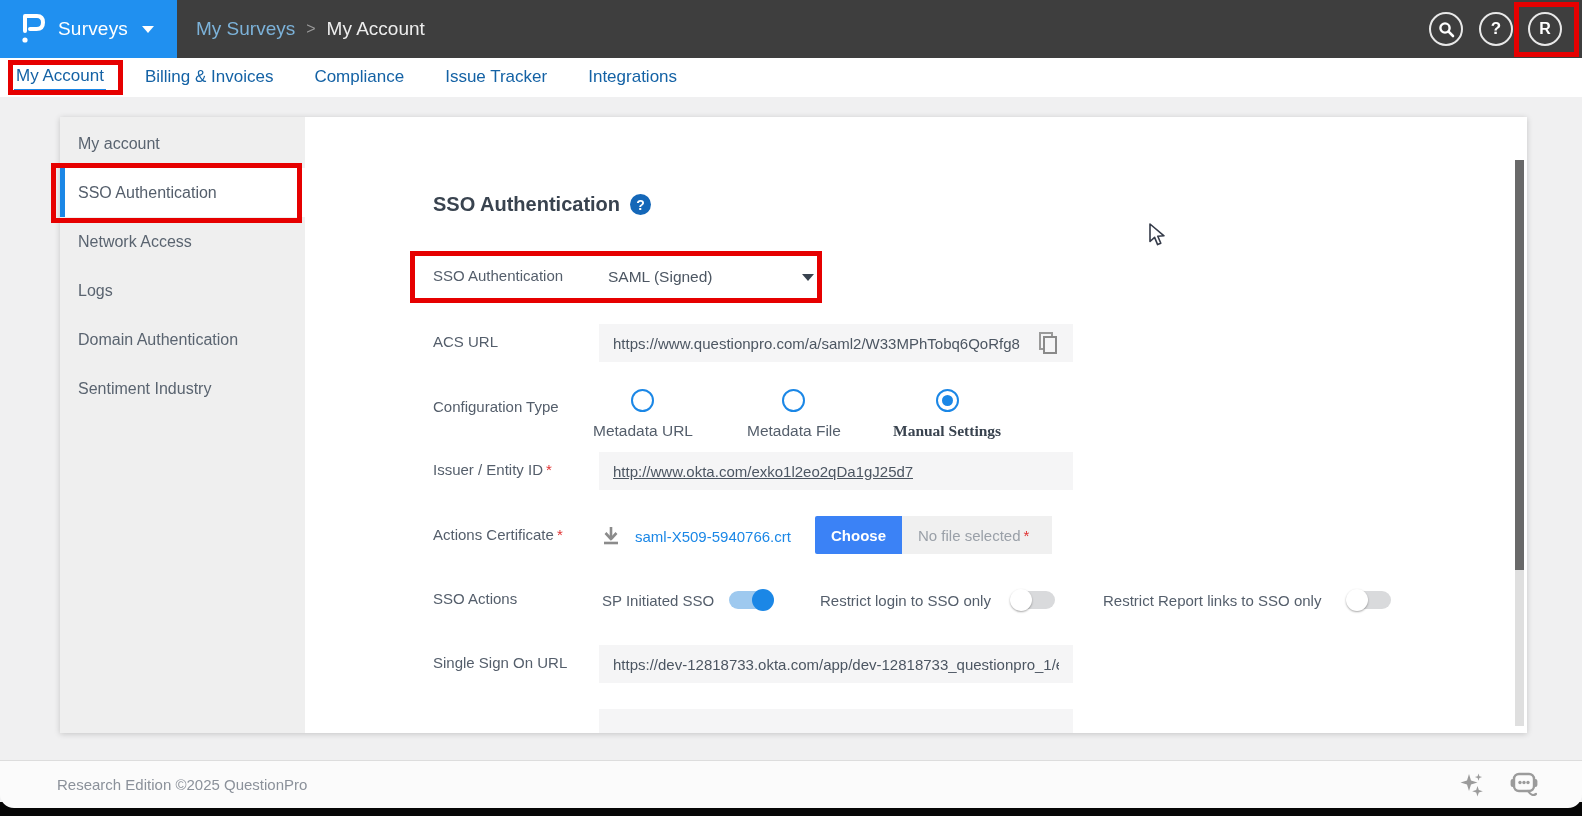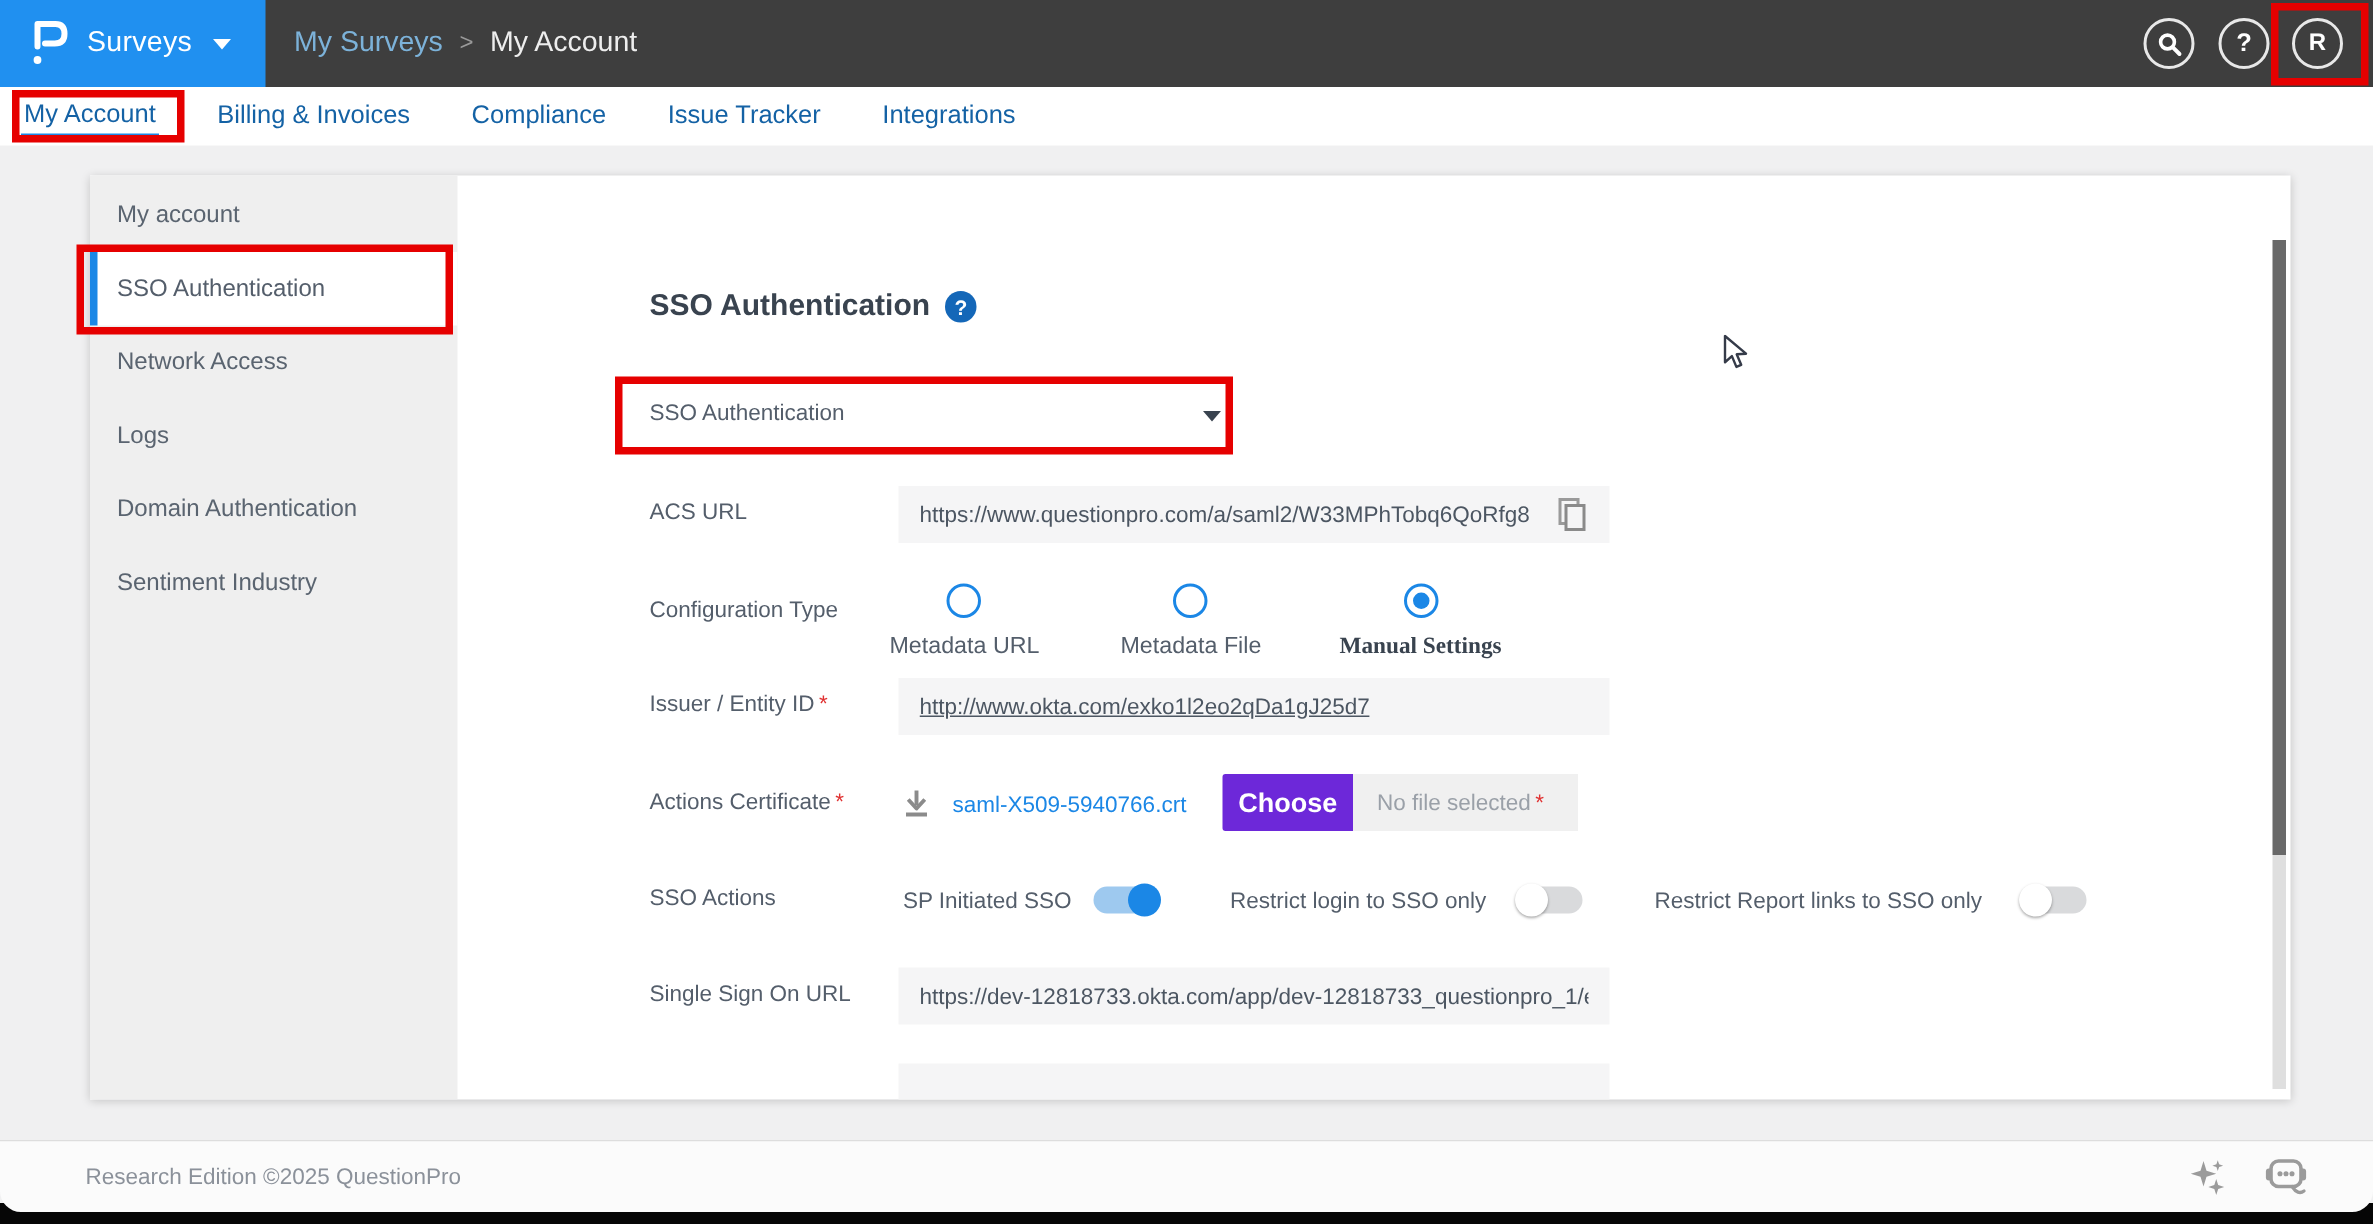"SAML (Signed)" span.select-value { html: none -> <span>SAML (Signed)</span> }
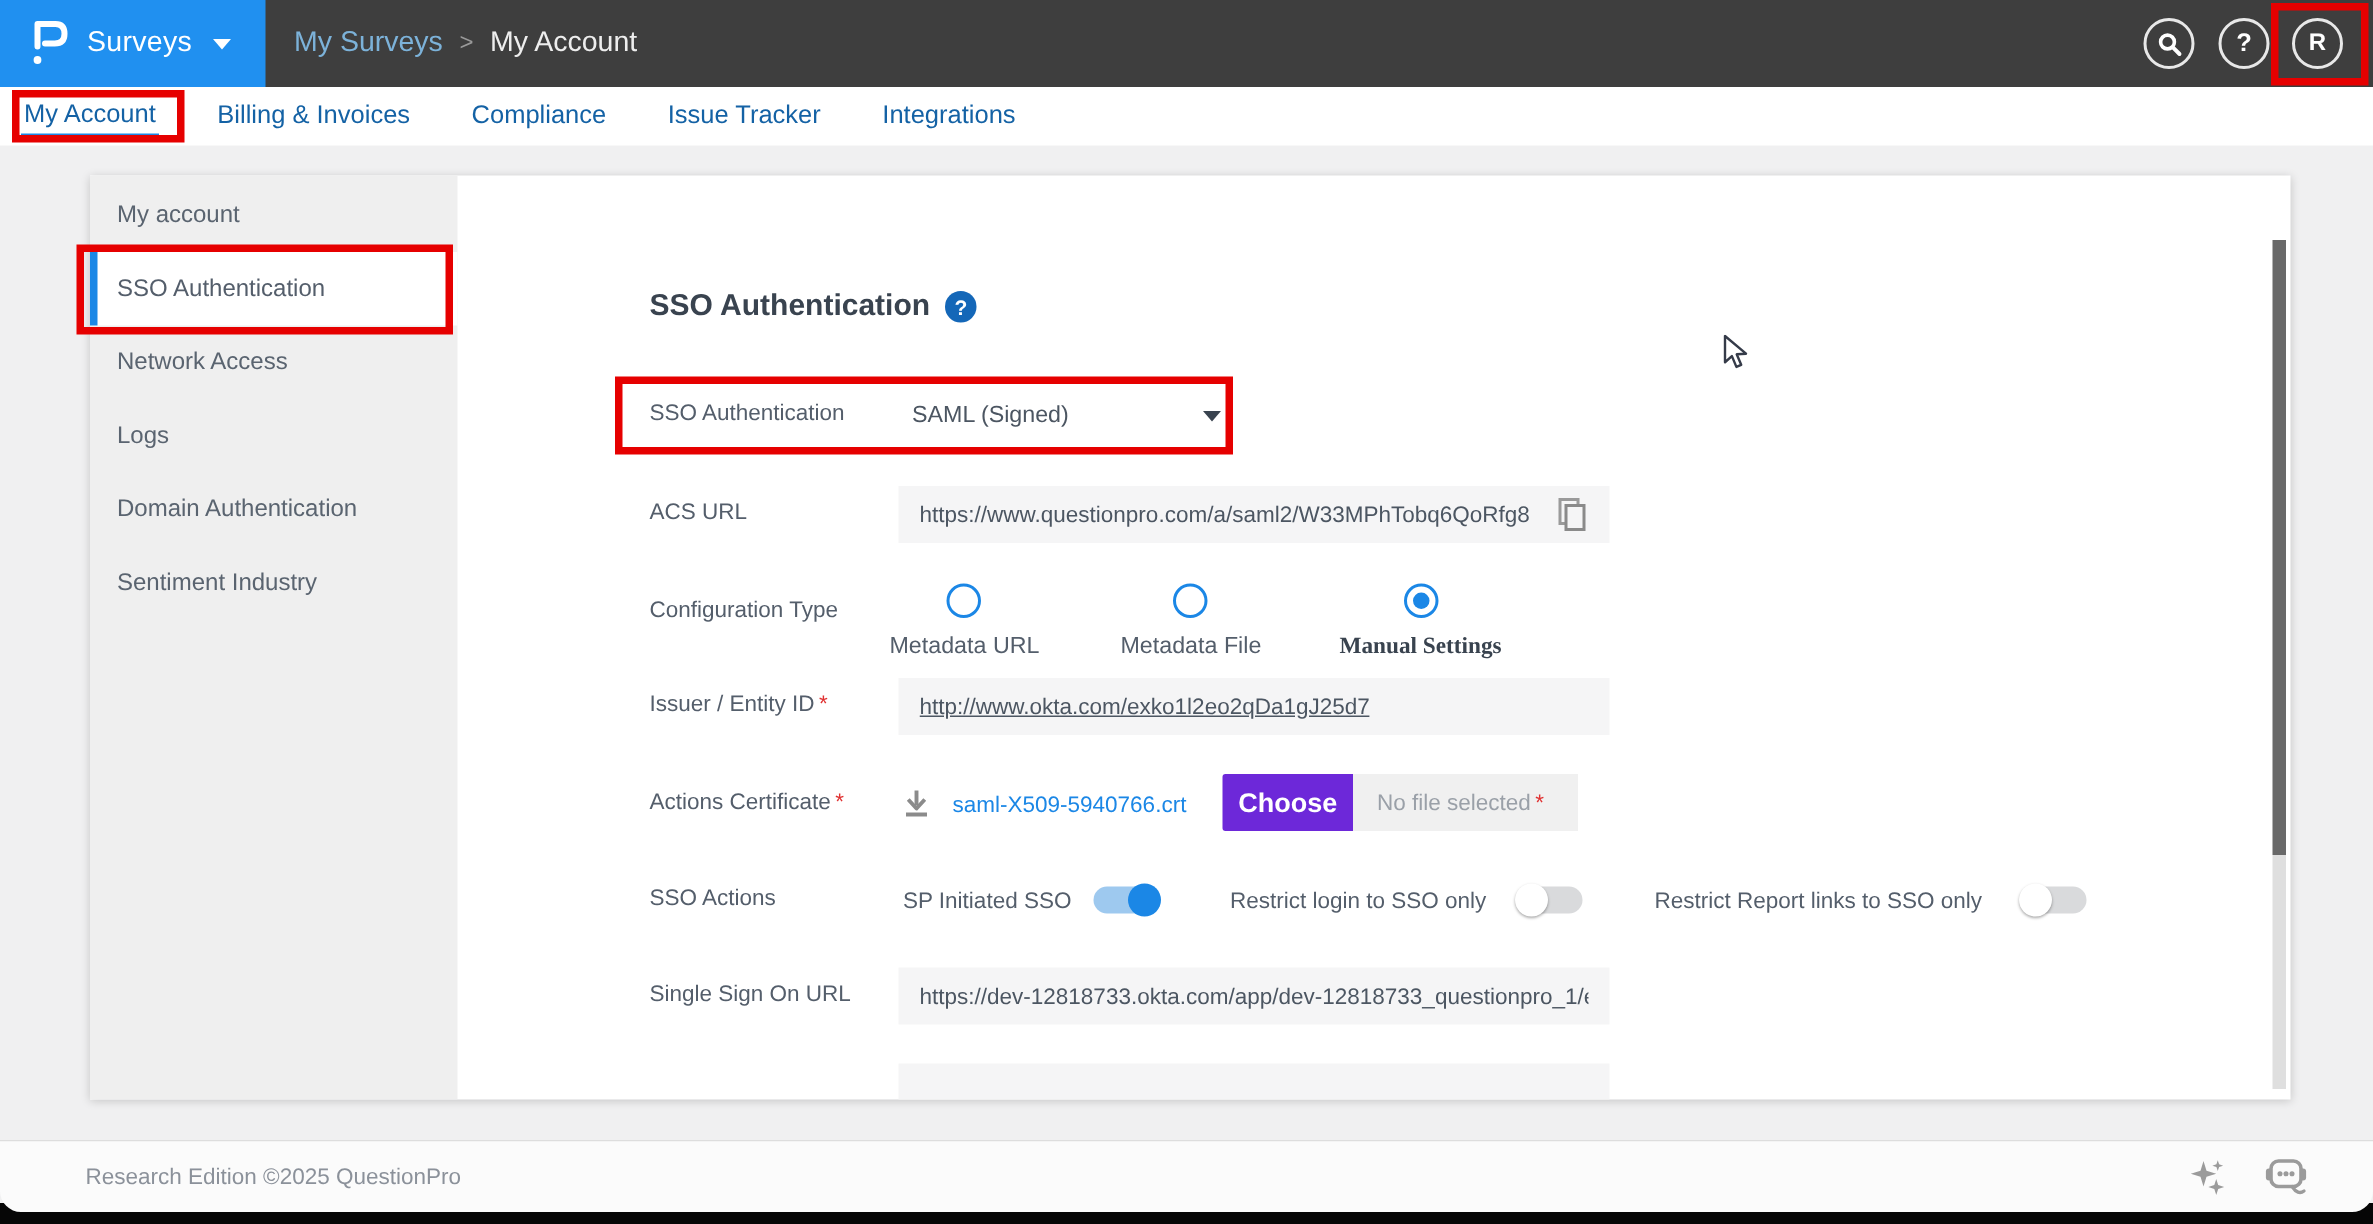"Choose" .choose-btn { background: #6d28d9 -> #3b82f6; font-size: 18px -> 15px }
